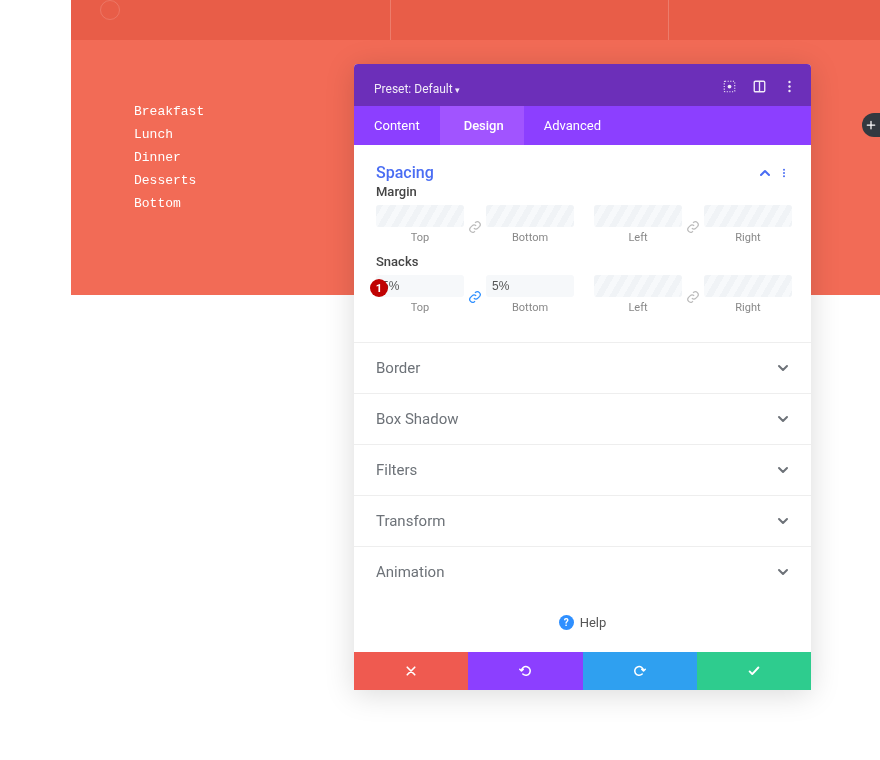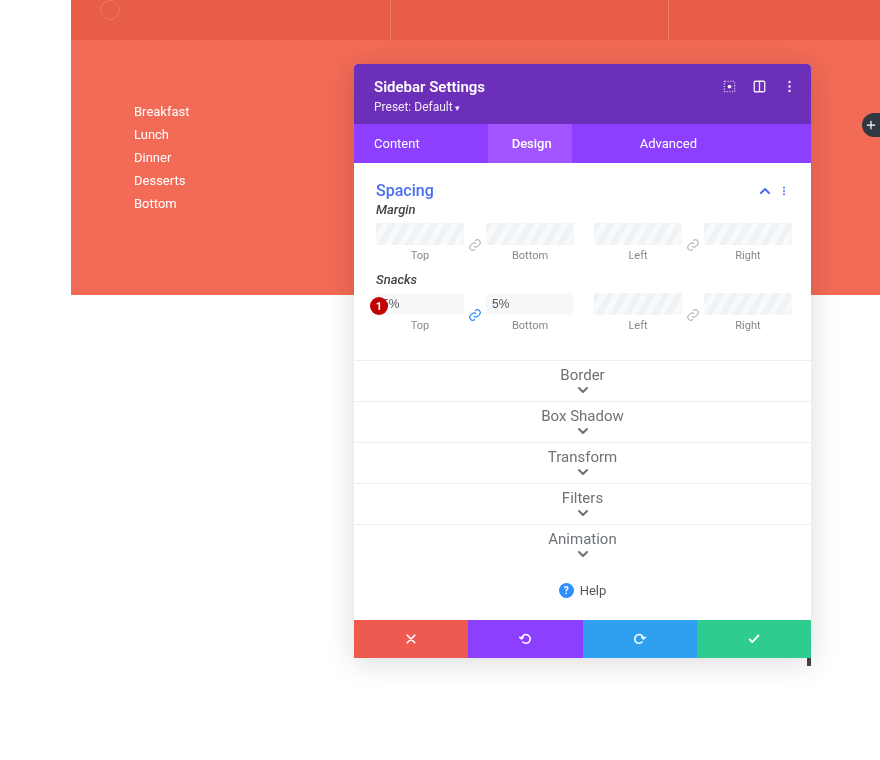"Sidebar Settings" div.modal-title { html: <div>Sidebar Settings</div> -> none }
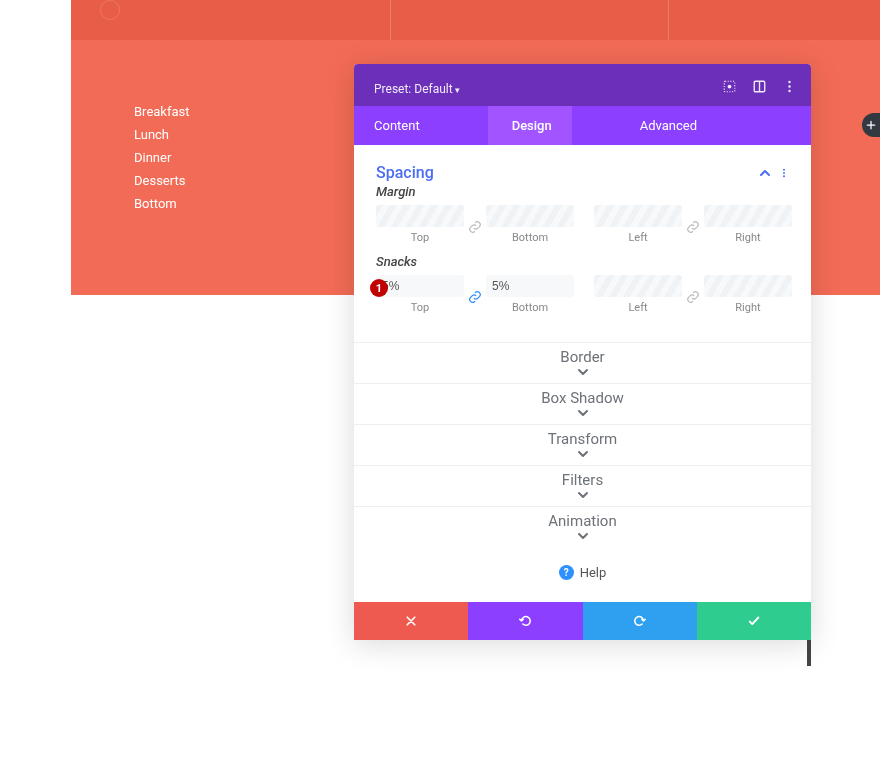"Breakfast" .sidebar-menu { font-family: none -> Liberation Mono, monospace }
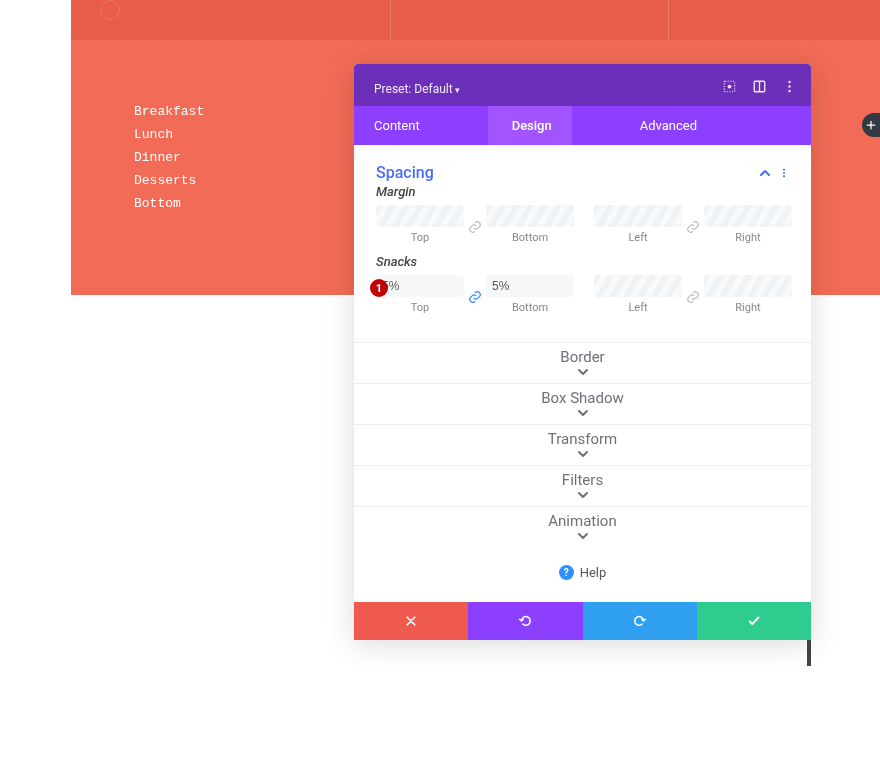"Content" .modal-tabs { gap: 48px -> none }
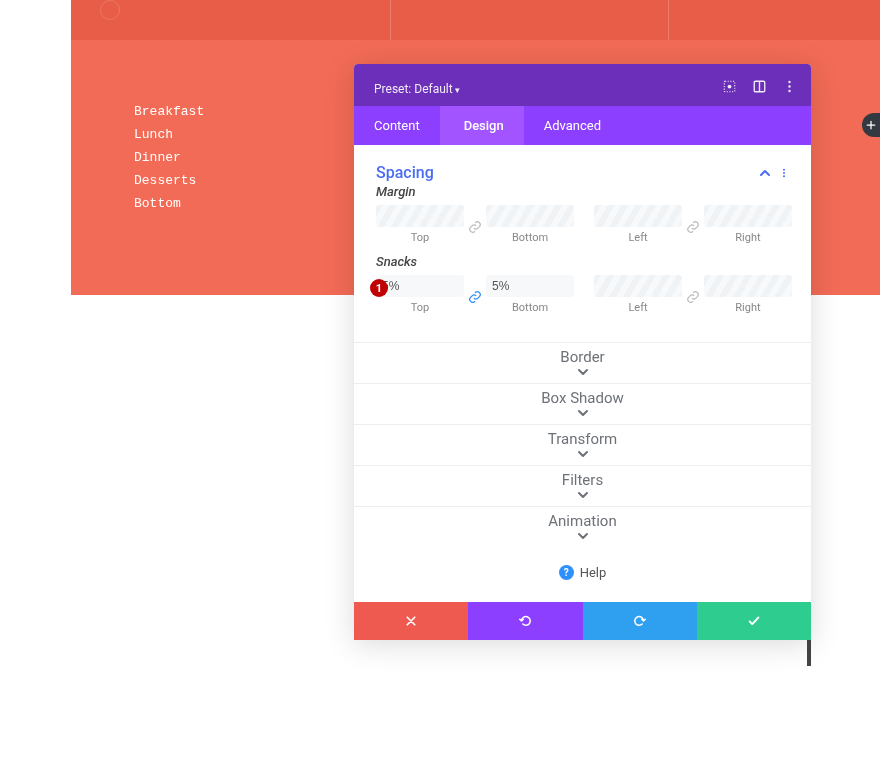"Margin" .sub-label { font-style: italic -> none }
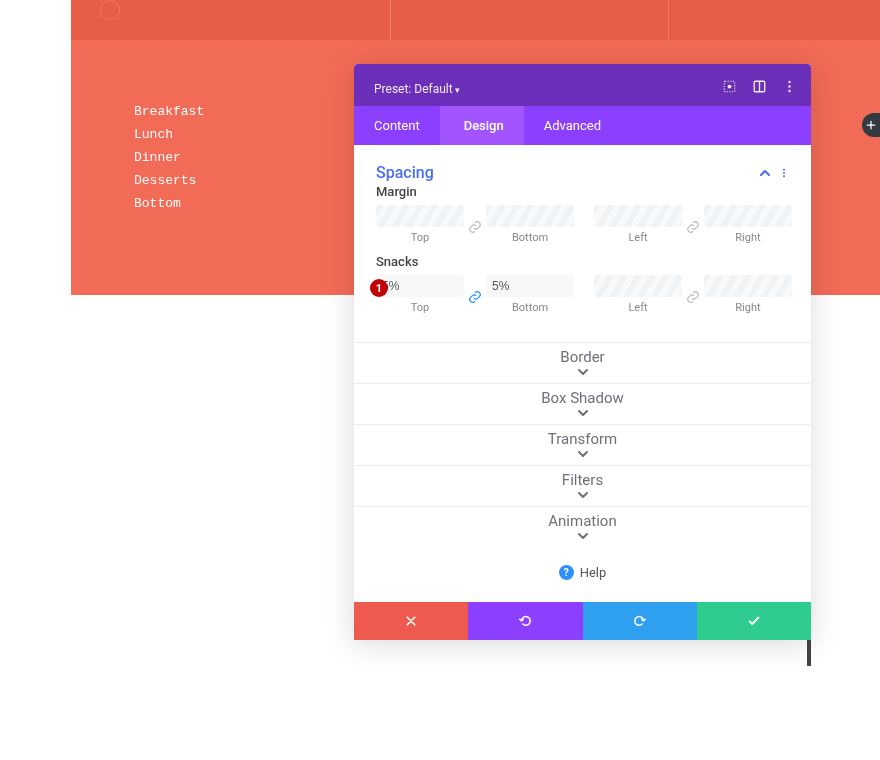"Border" .accordion { flex-direction: column -> none; padding: 5px 22px -> 16px 22px }
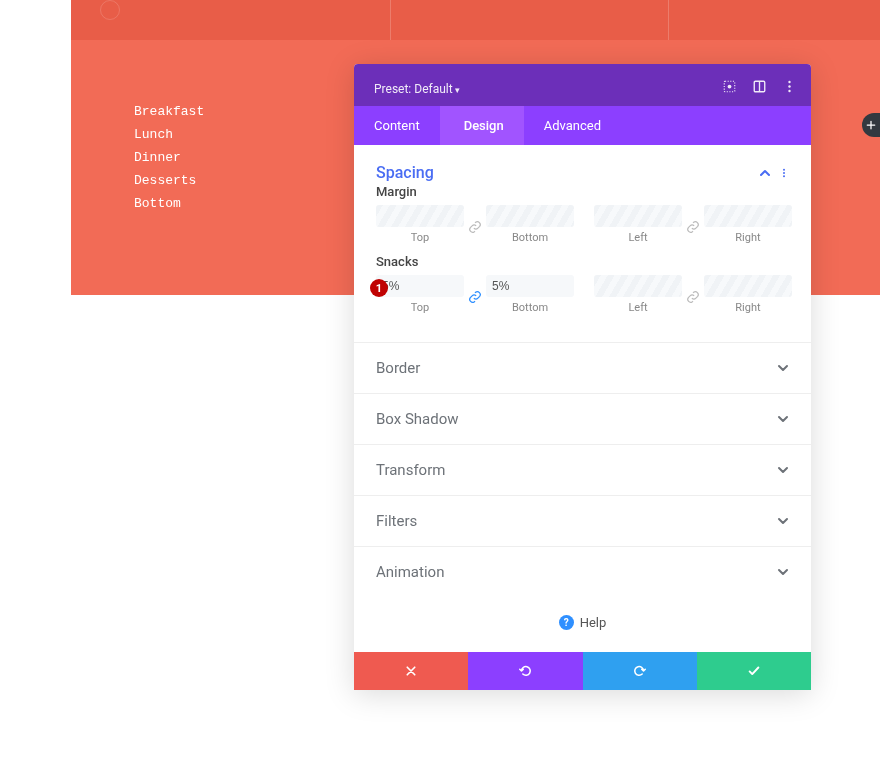"Transform" div.accordion { order: before "Filters" -> after "Filters" }
